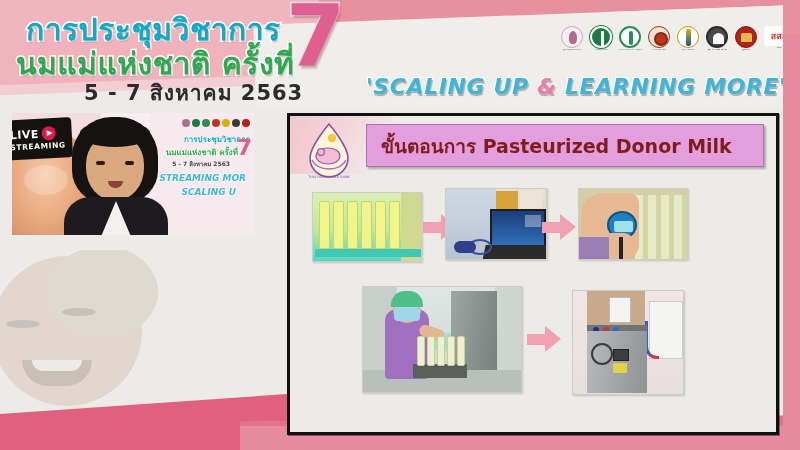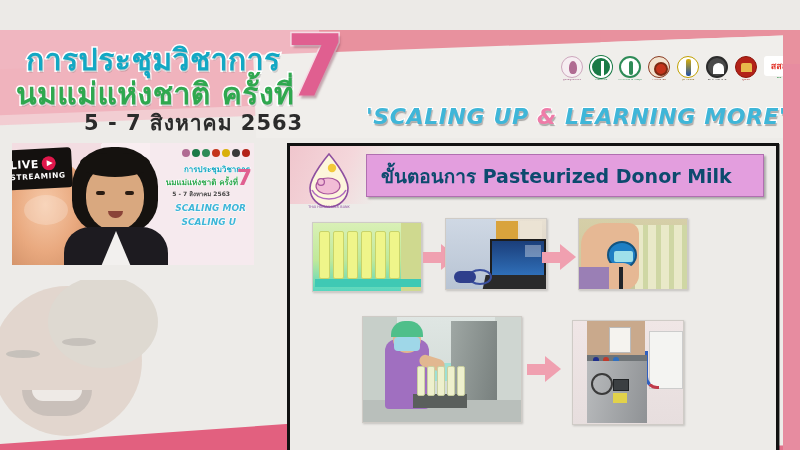"การประชุมวิชาการ" #stage { margin-top: 30px -> none }
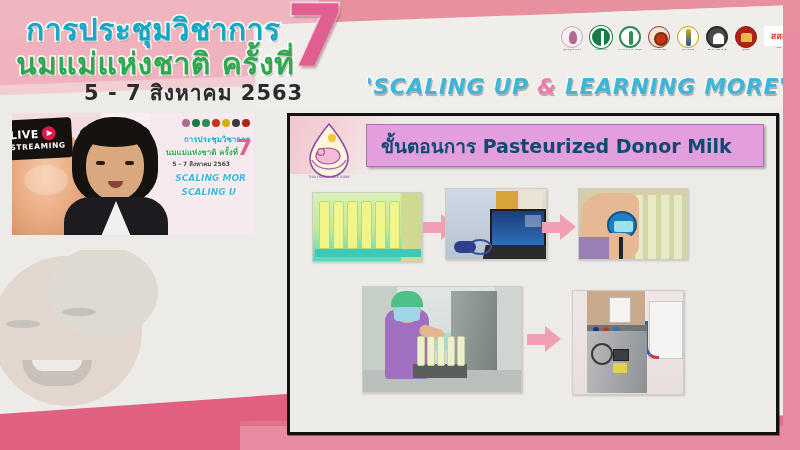"ขั้นตอนการ Pasteurized Donor Milk" .title-chip span { color: #0c4a6e -> #7f1d1d }
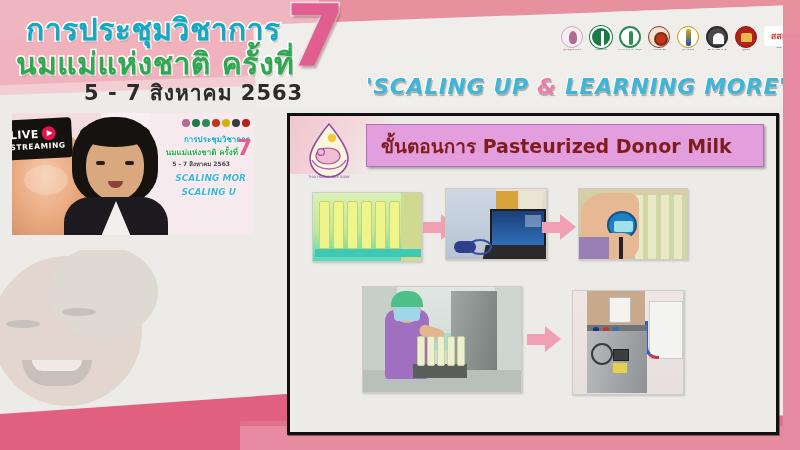"SCALING MOR" div.vt-mini-tag1 { text: SCALING -> STREAMING }
